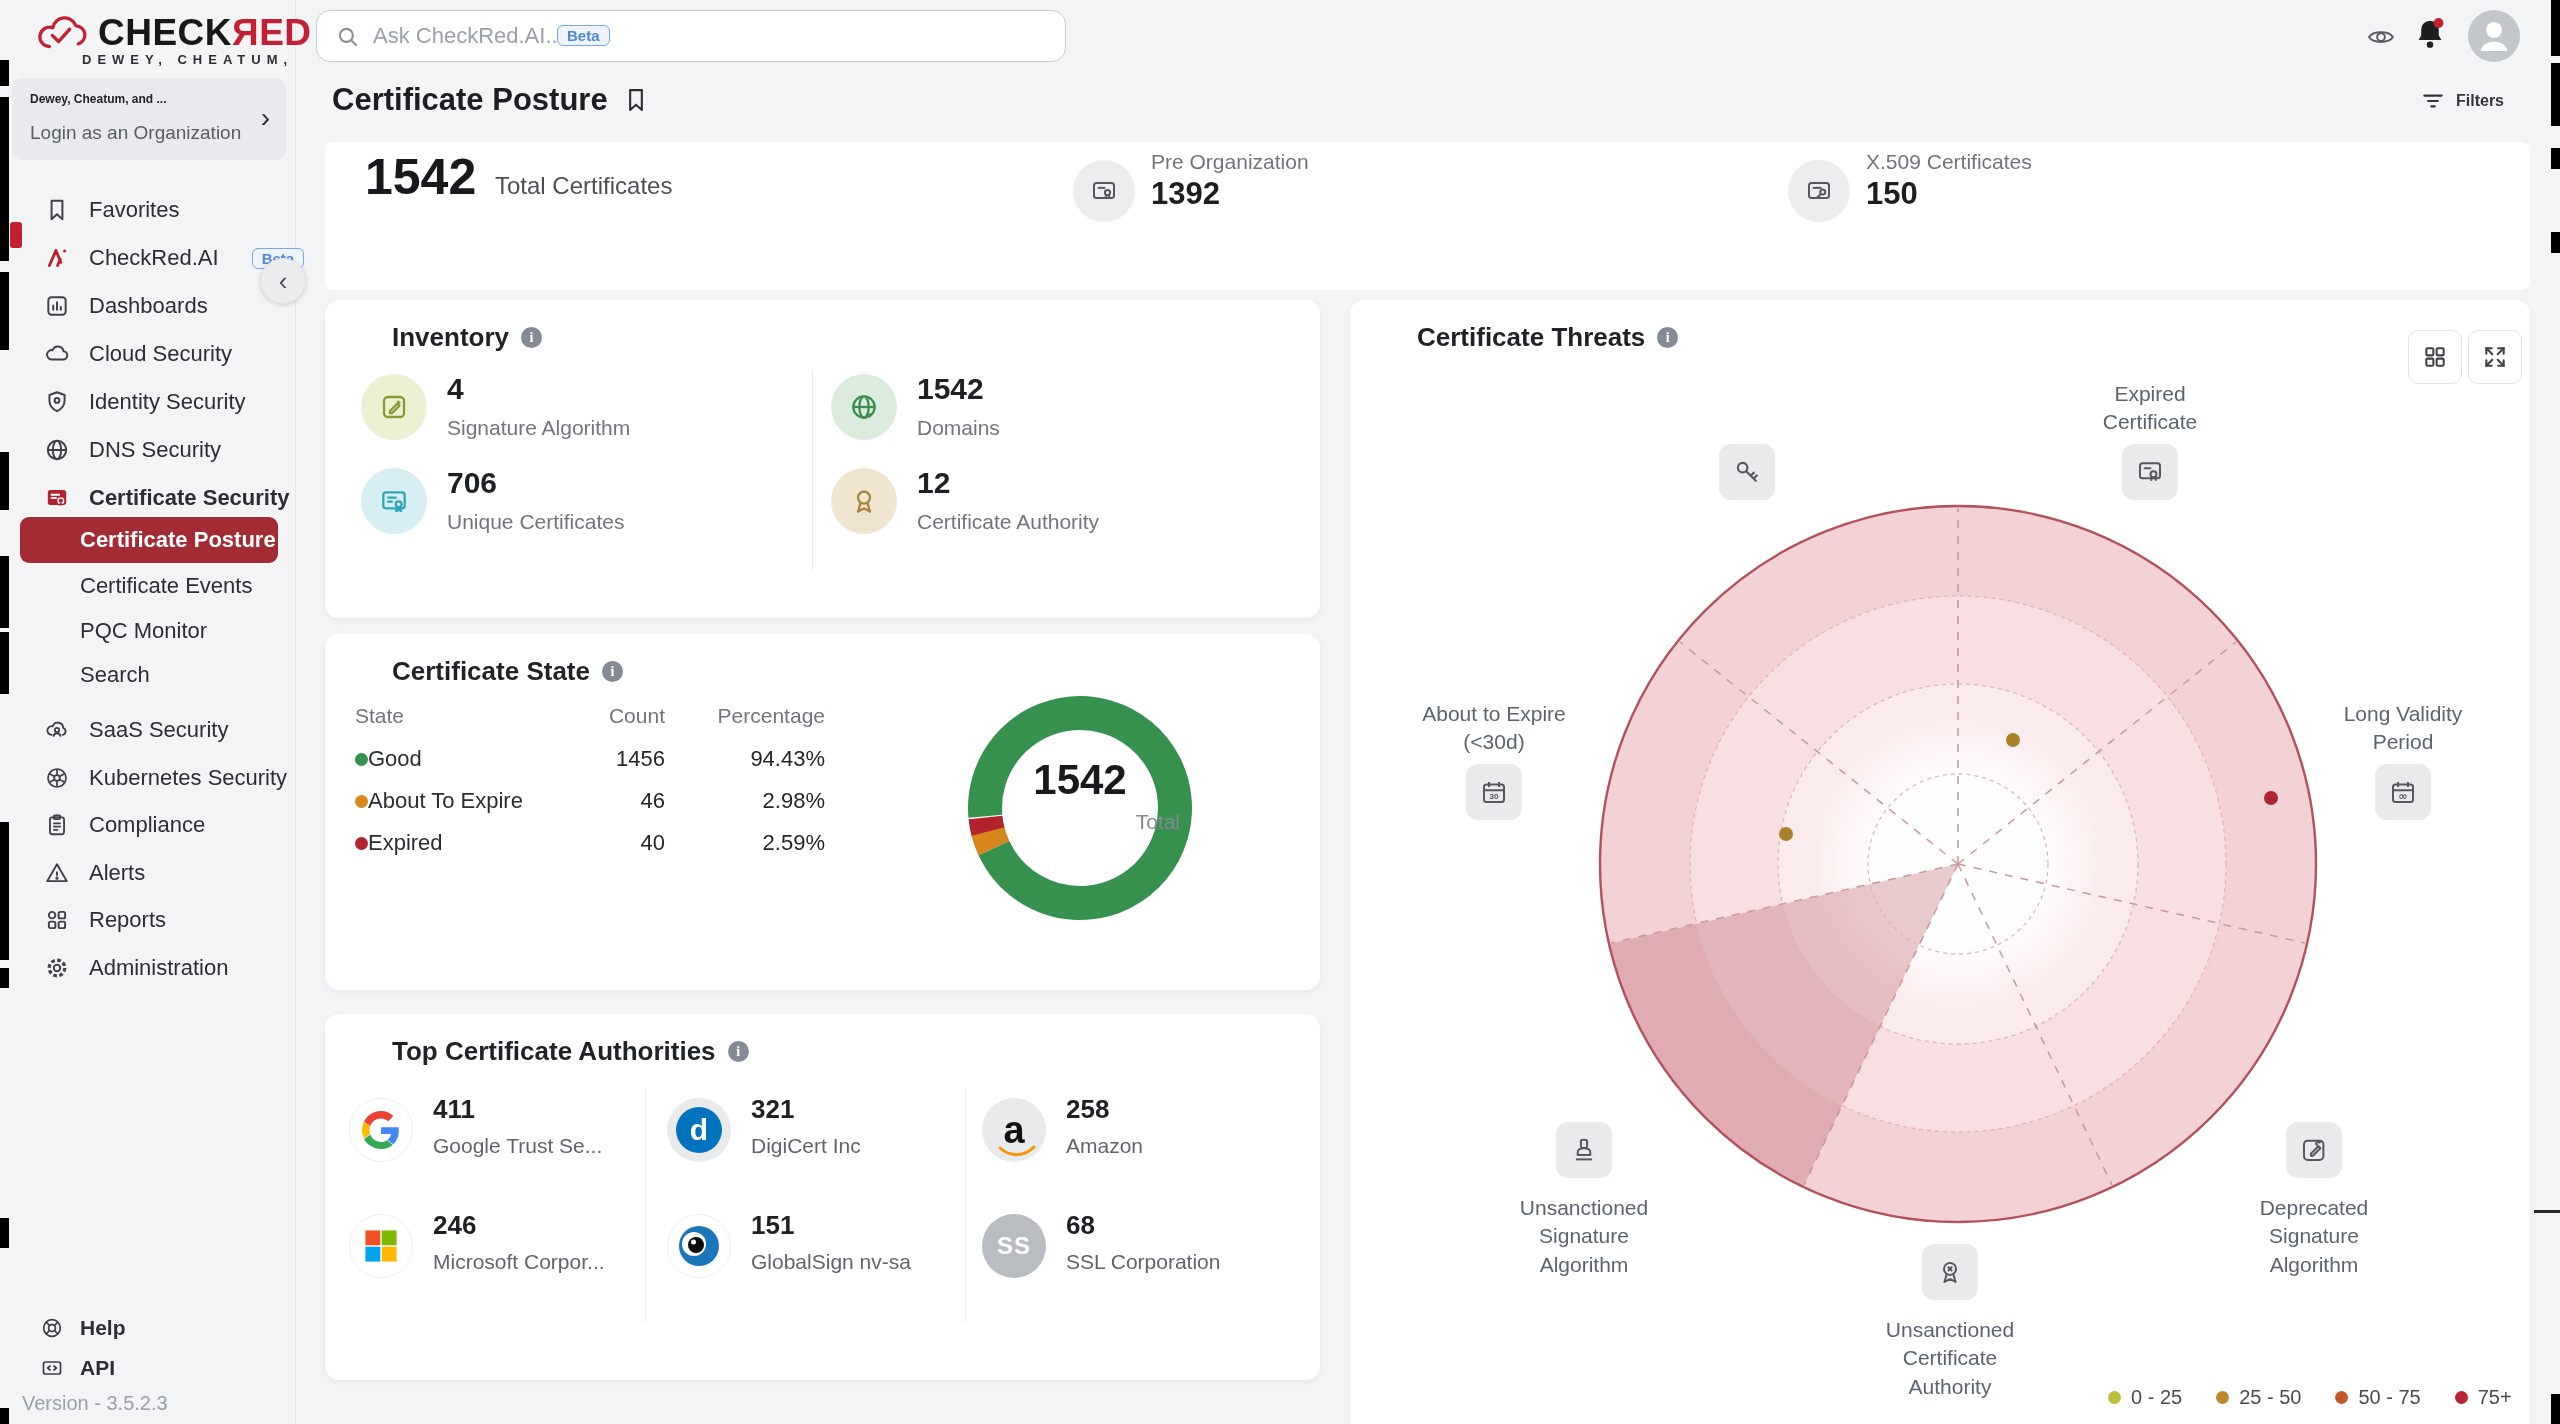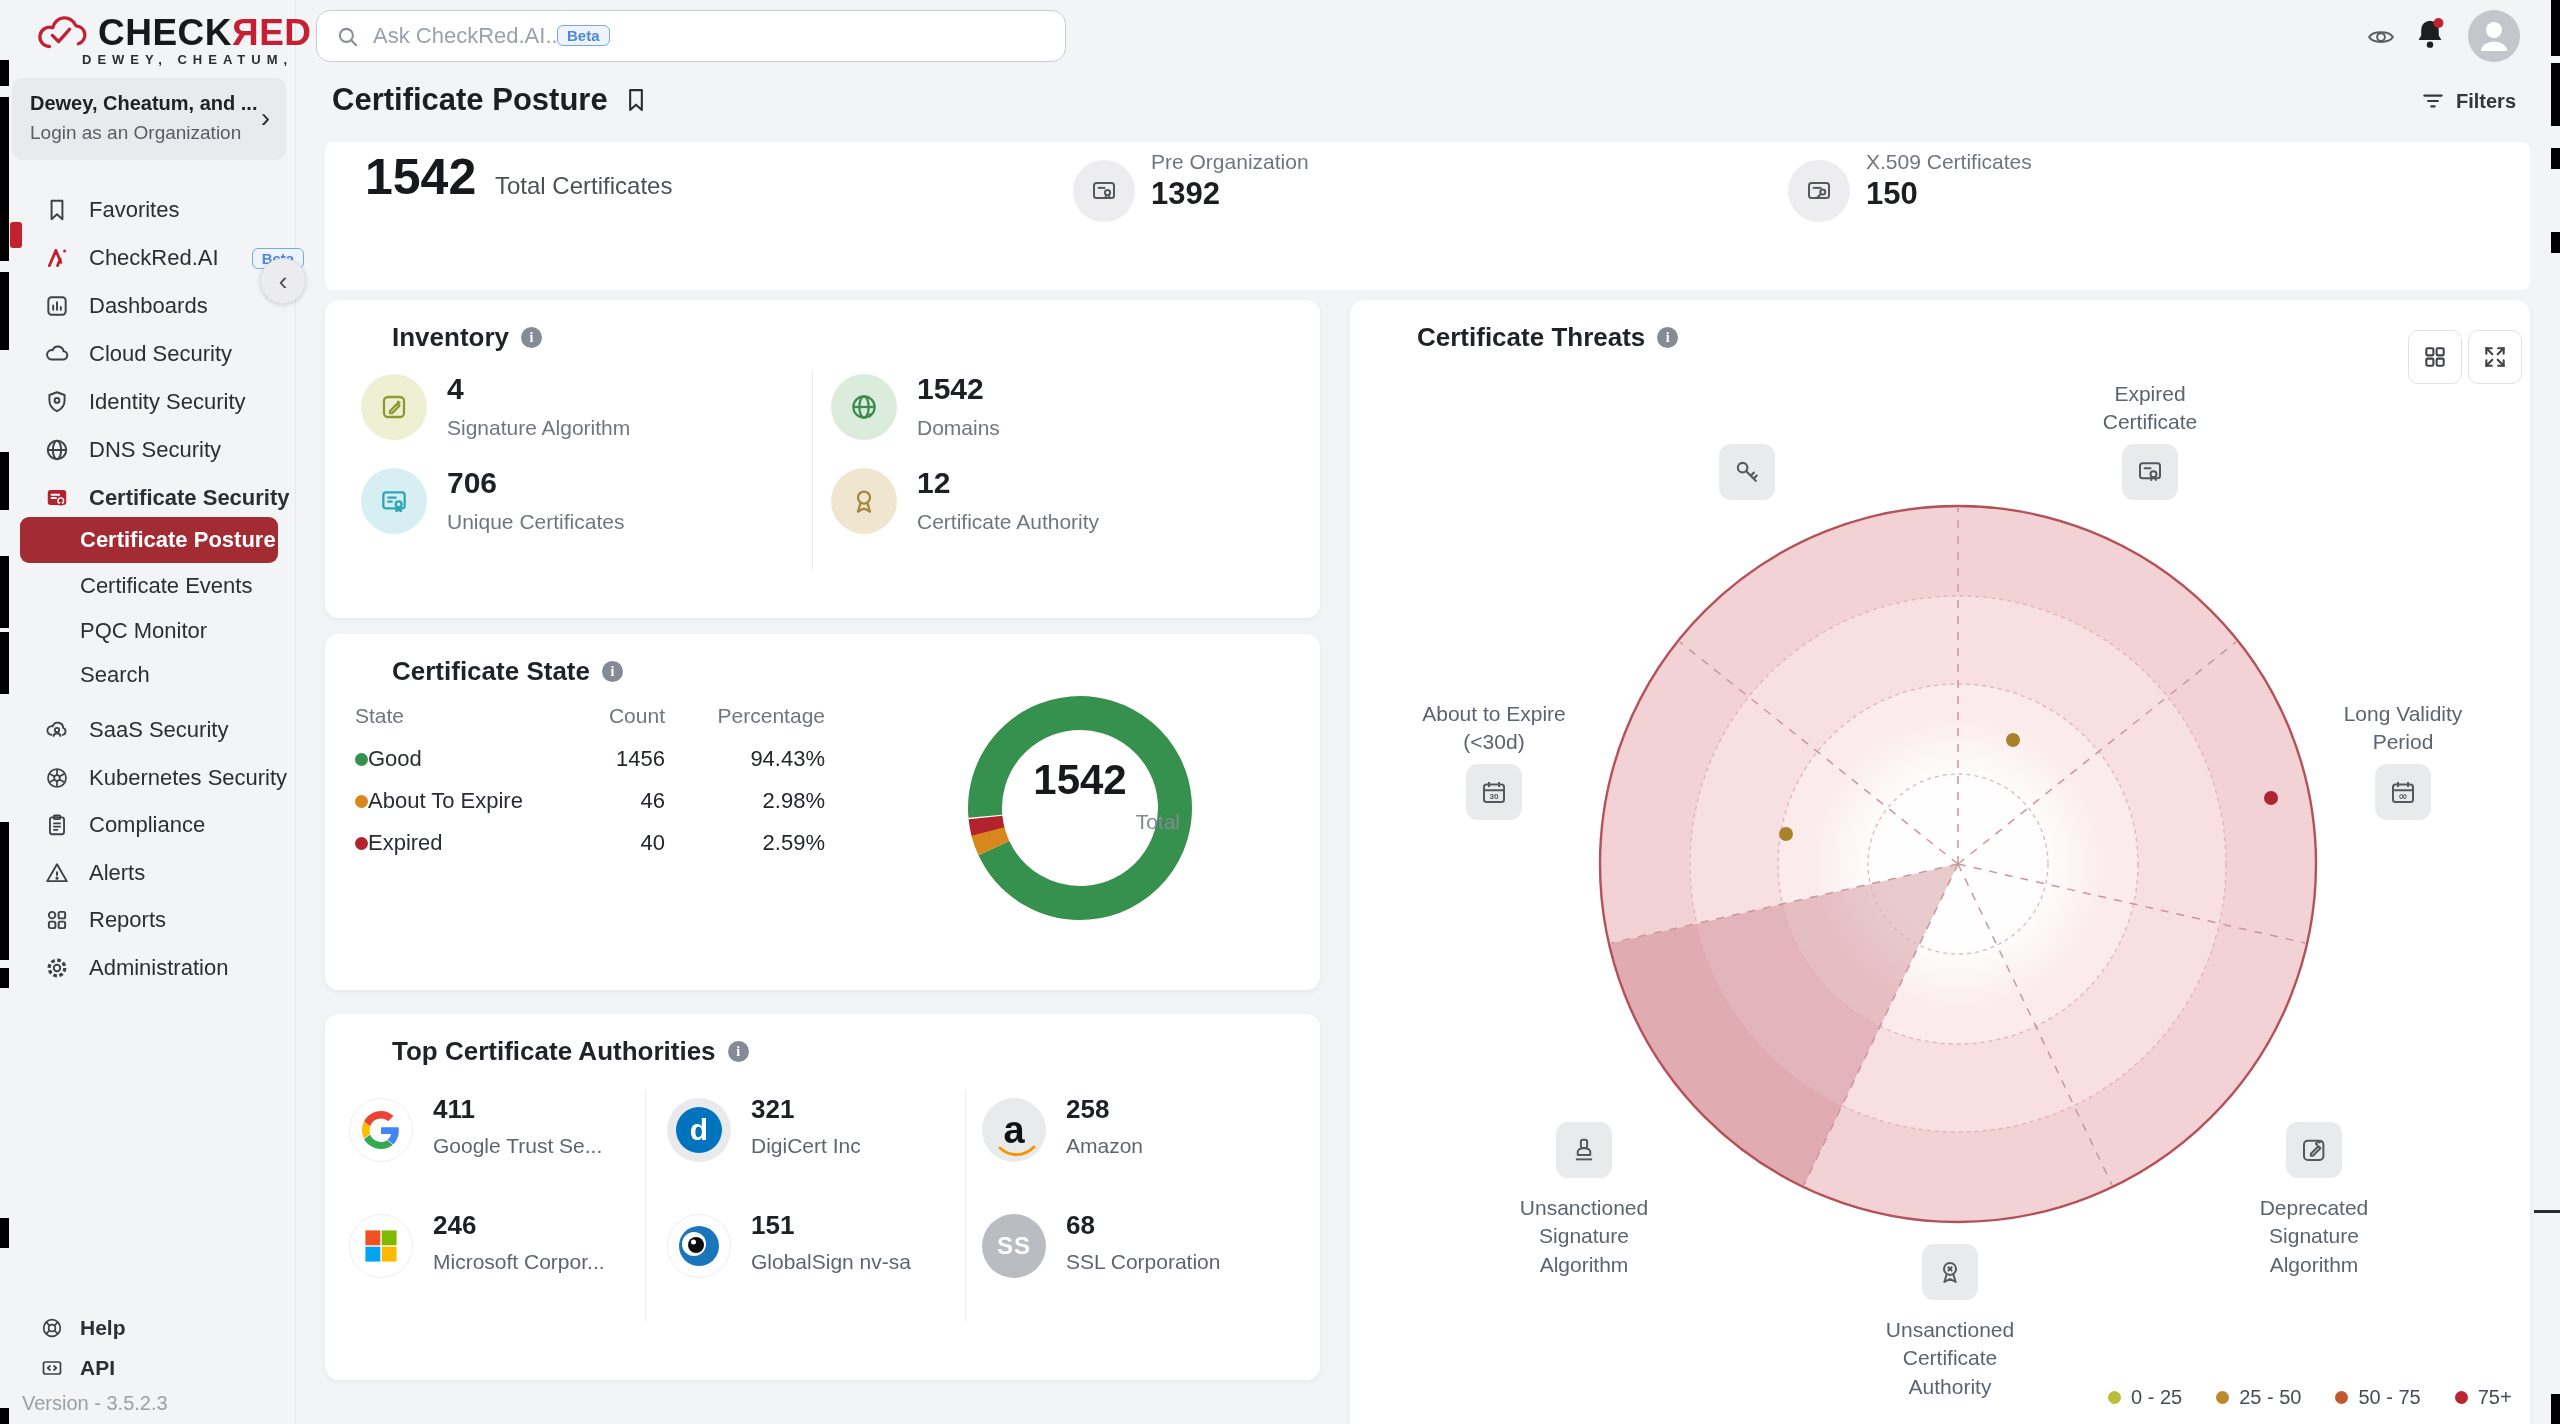"Dewey, Cheatum, and ..." .org-name { font-size: 20px -> 12px }
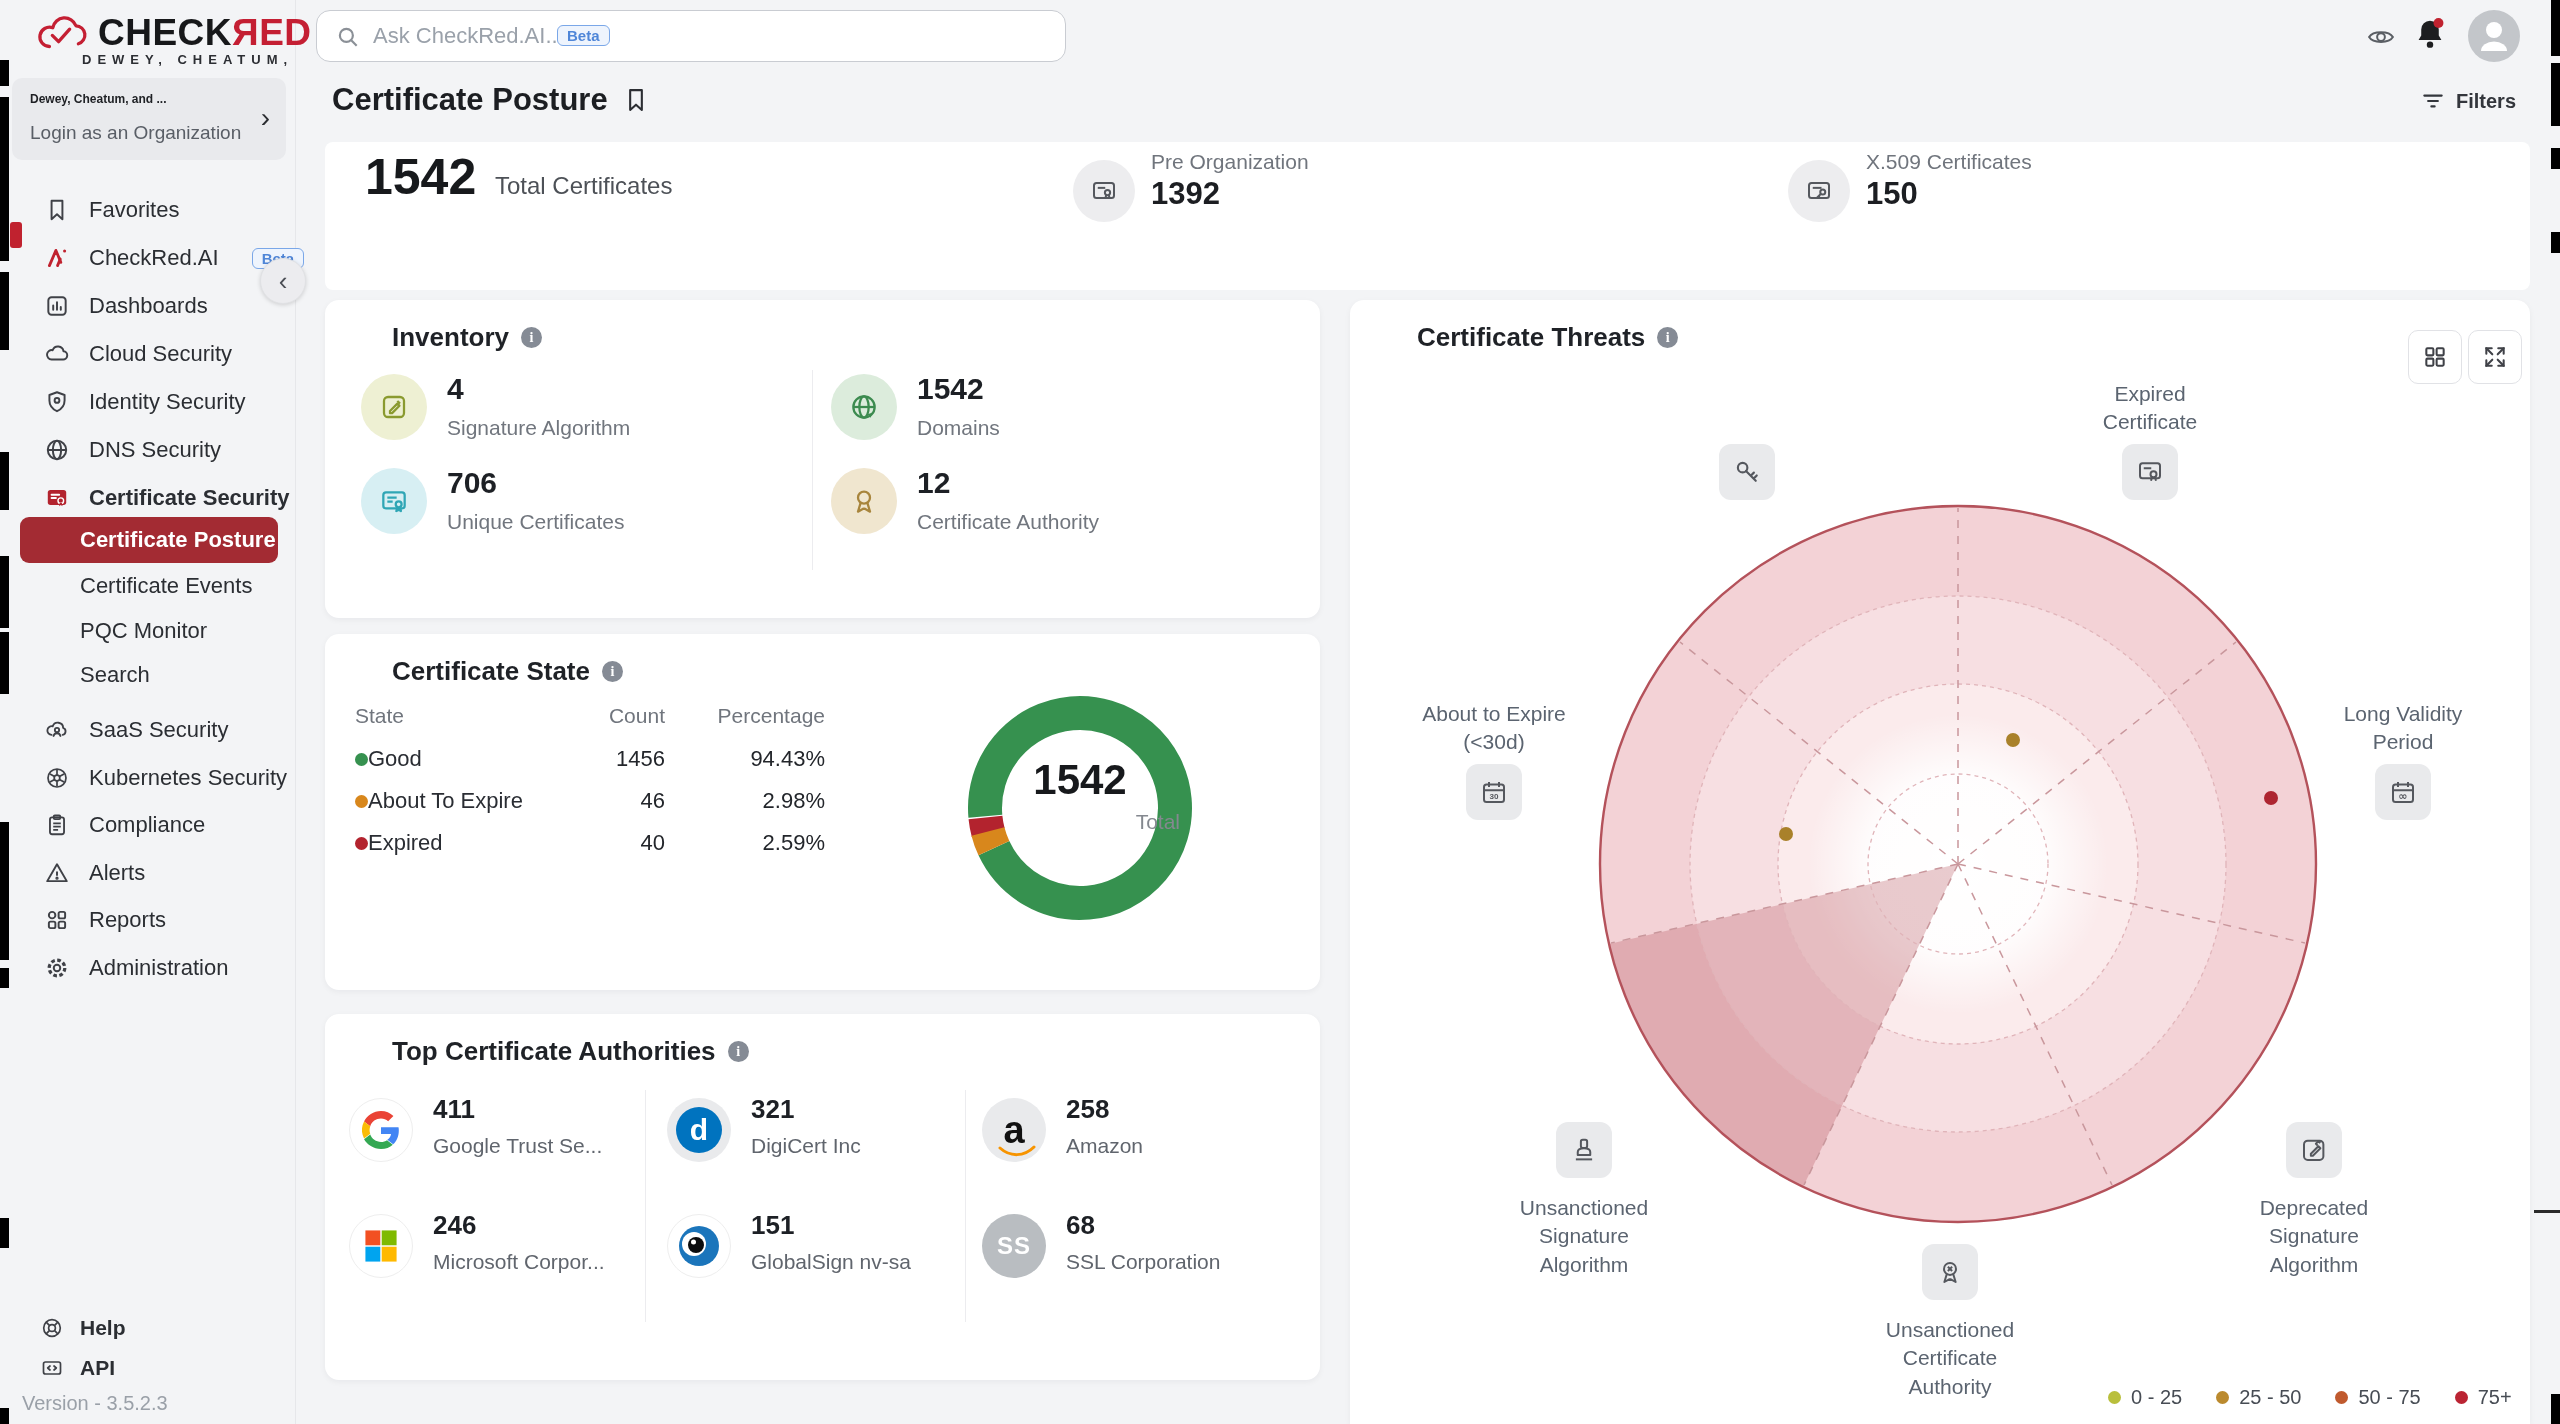"Filters" .filters { font-size: 20px -> 16px }
